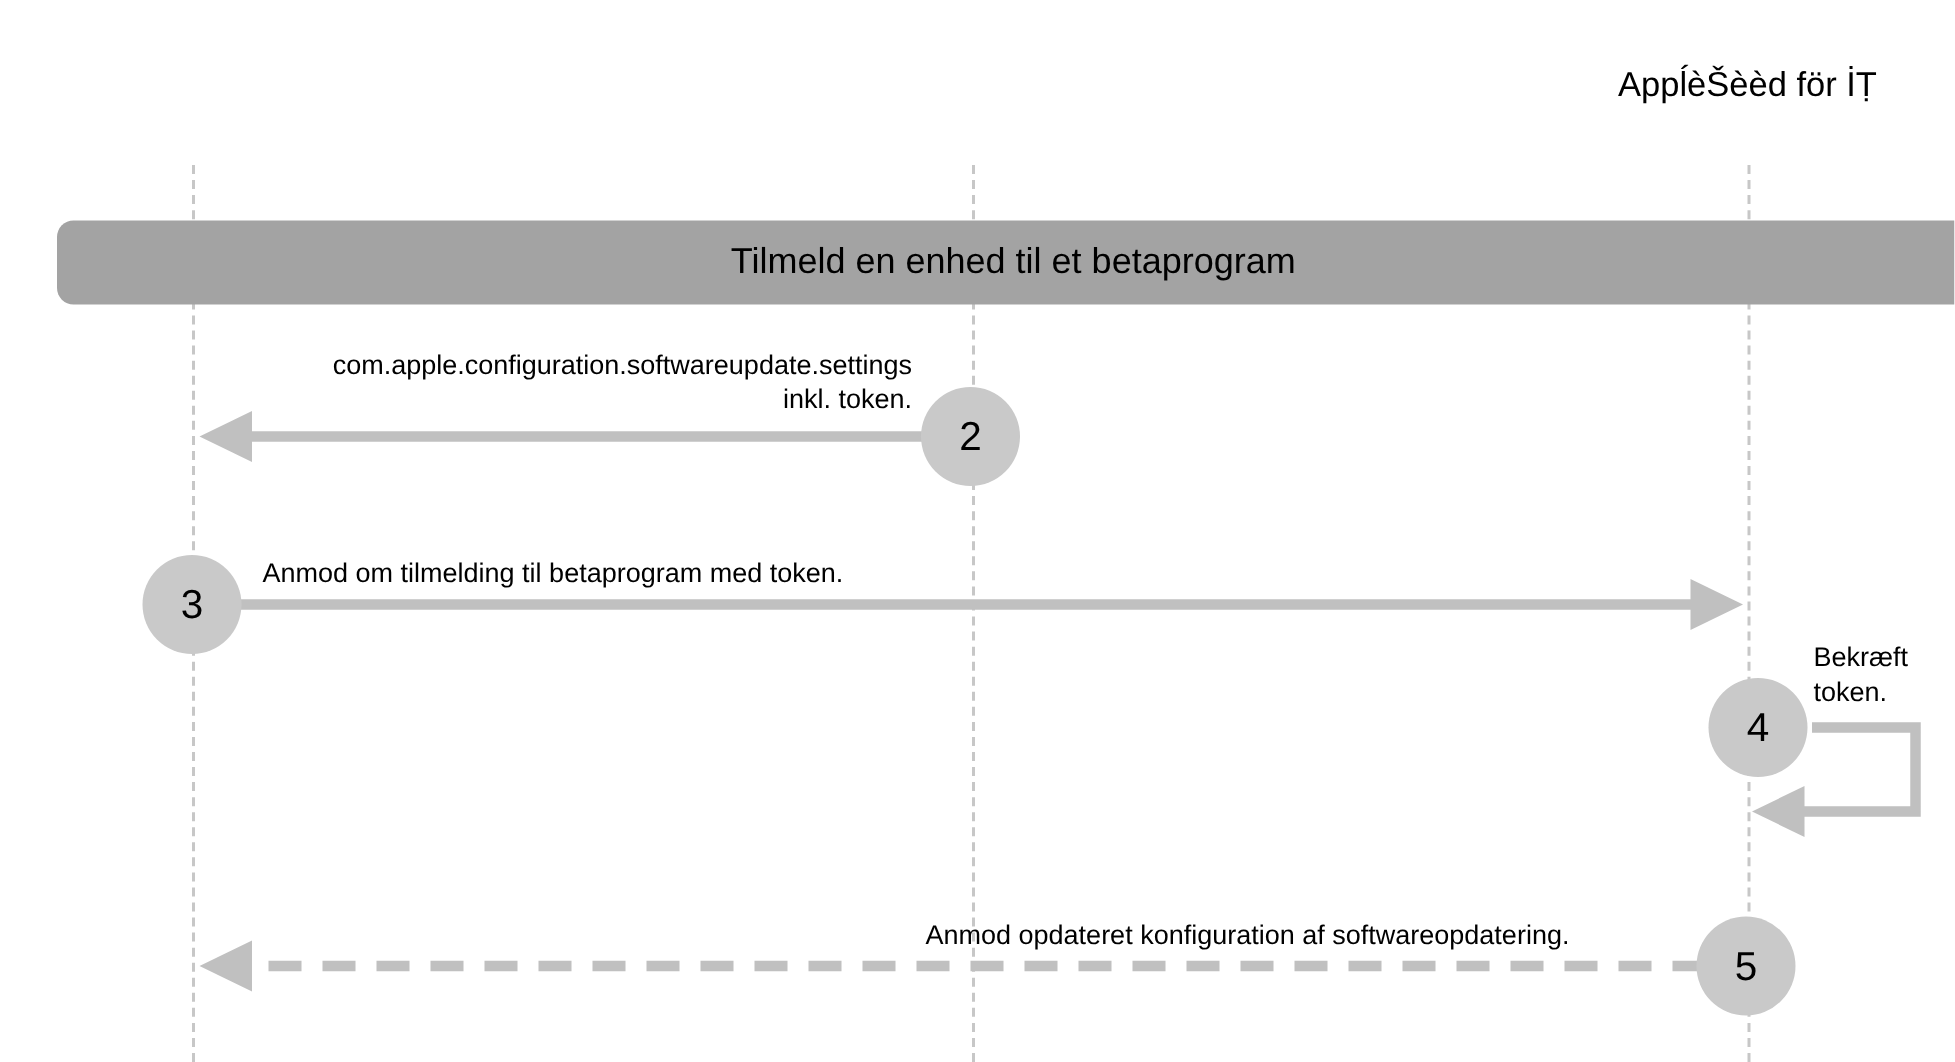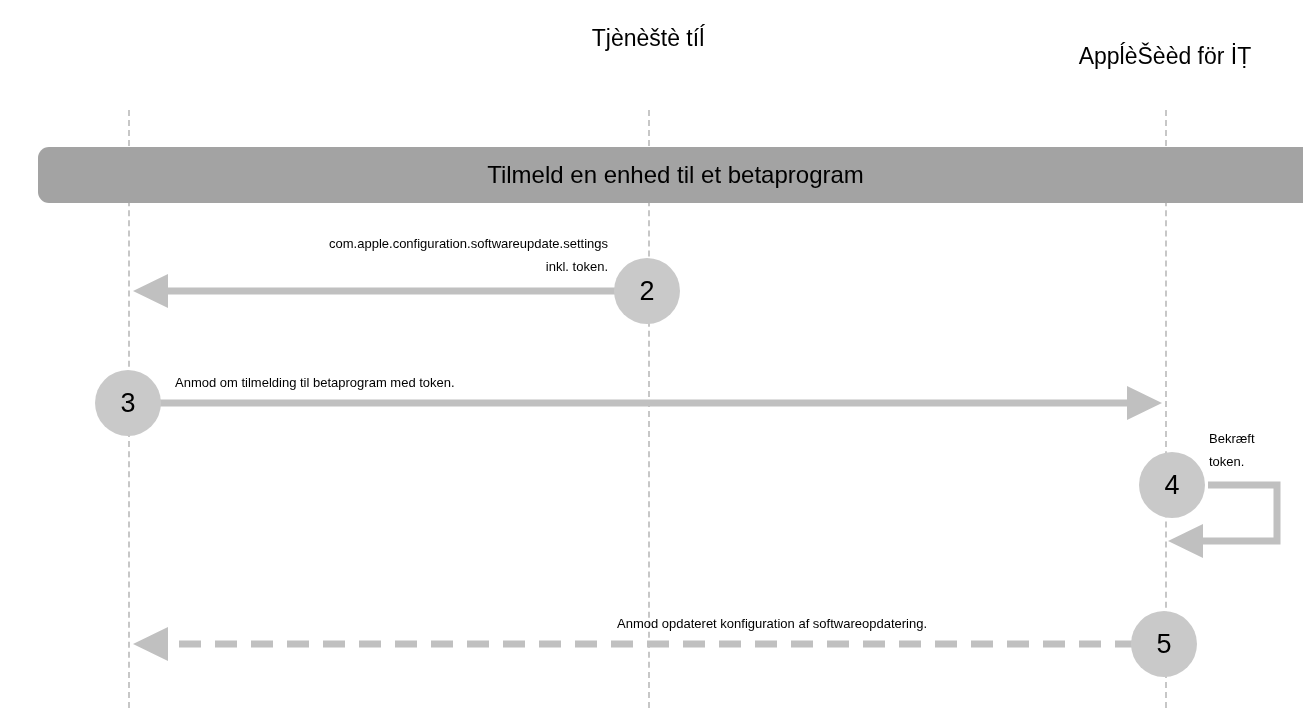"Tjènèštè tíĺ" span.hline { html: <span>Tjènèštè tíĺ</span> -> none }
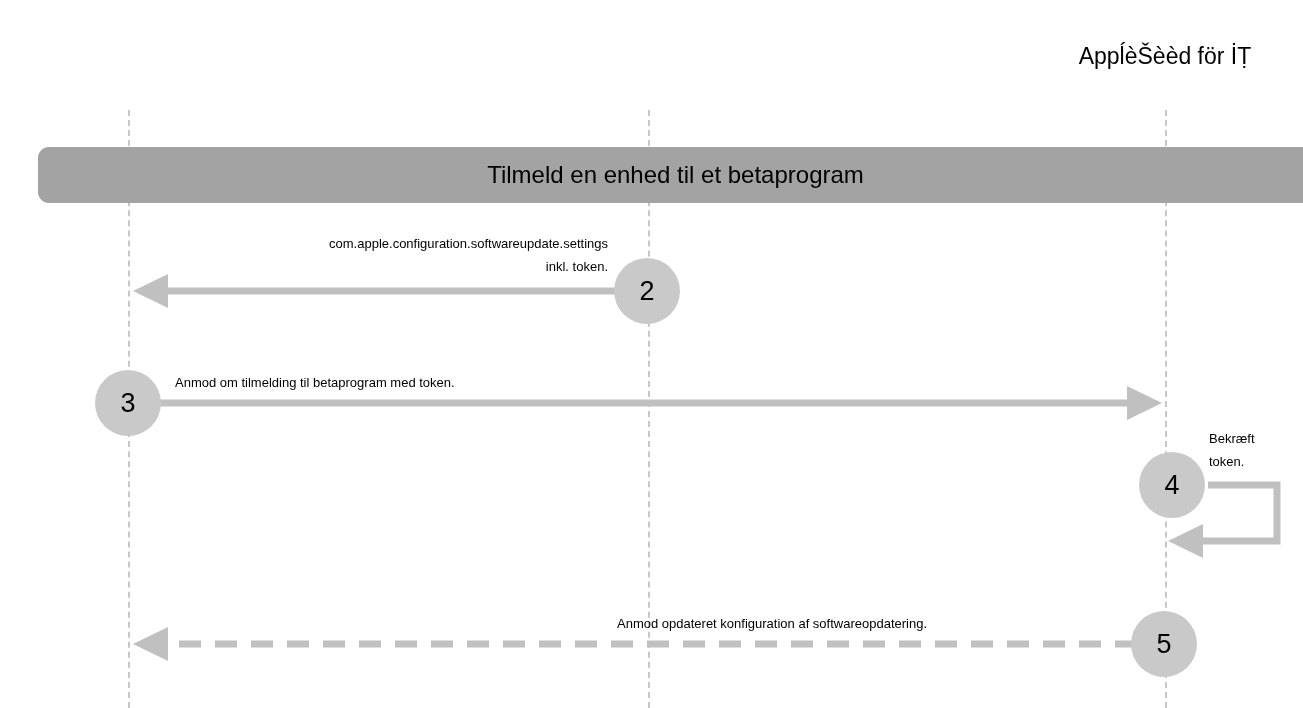"com.apple.configuration.softwareupdate.s" .msg-label { font-size: 13px -> 18px }
